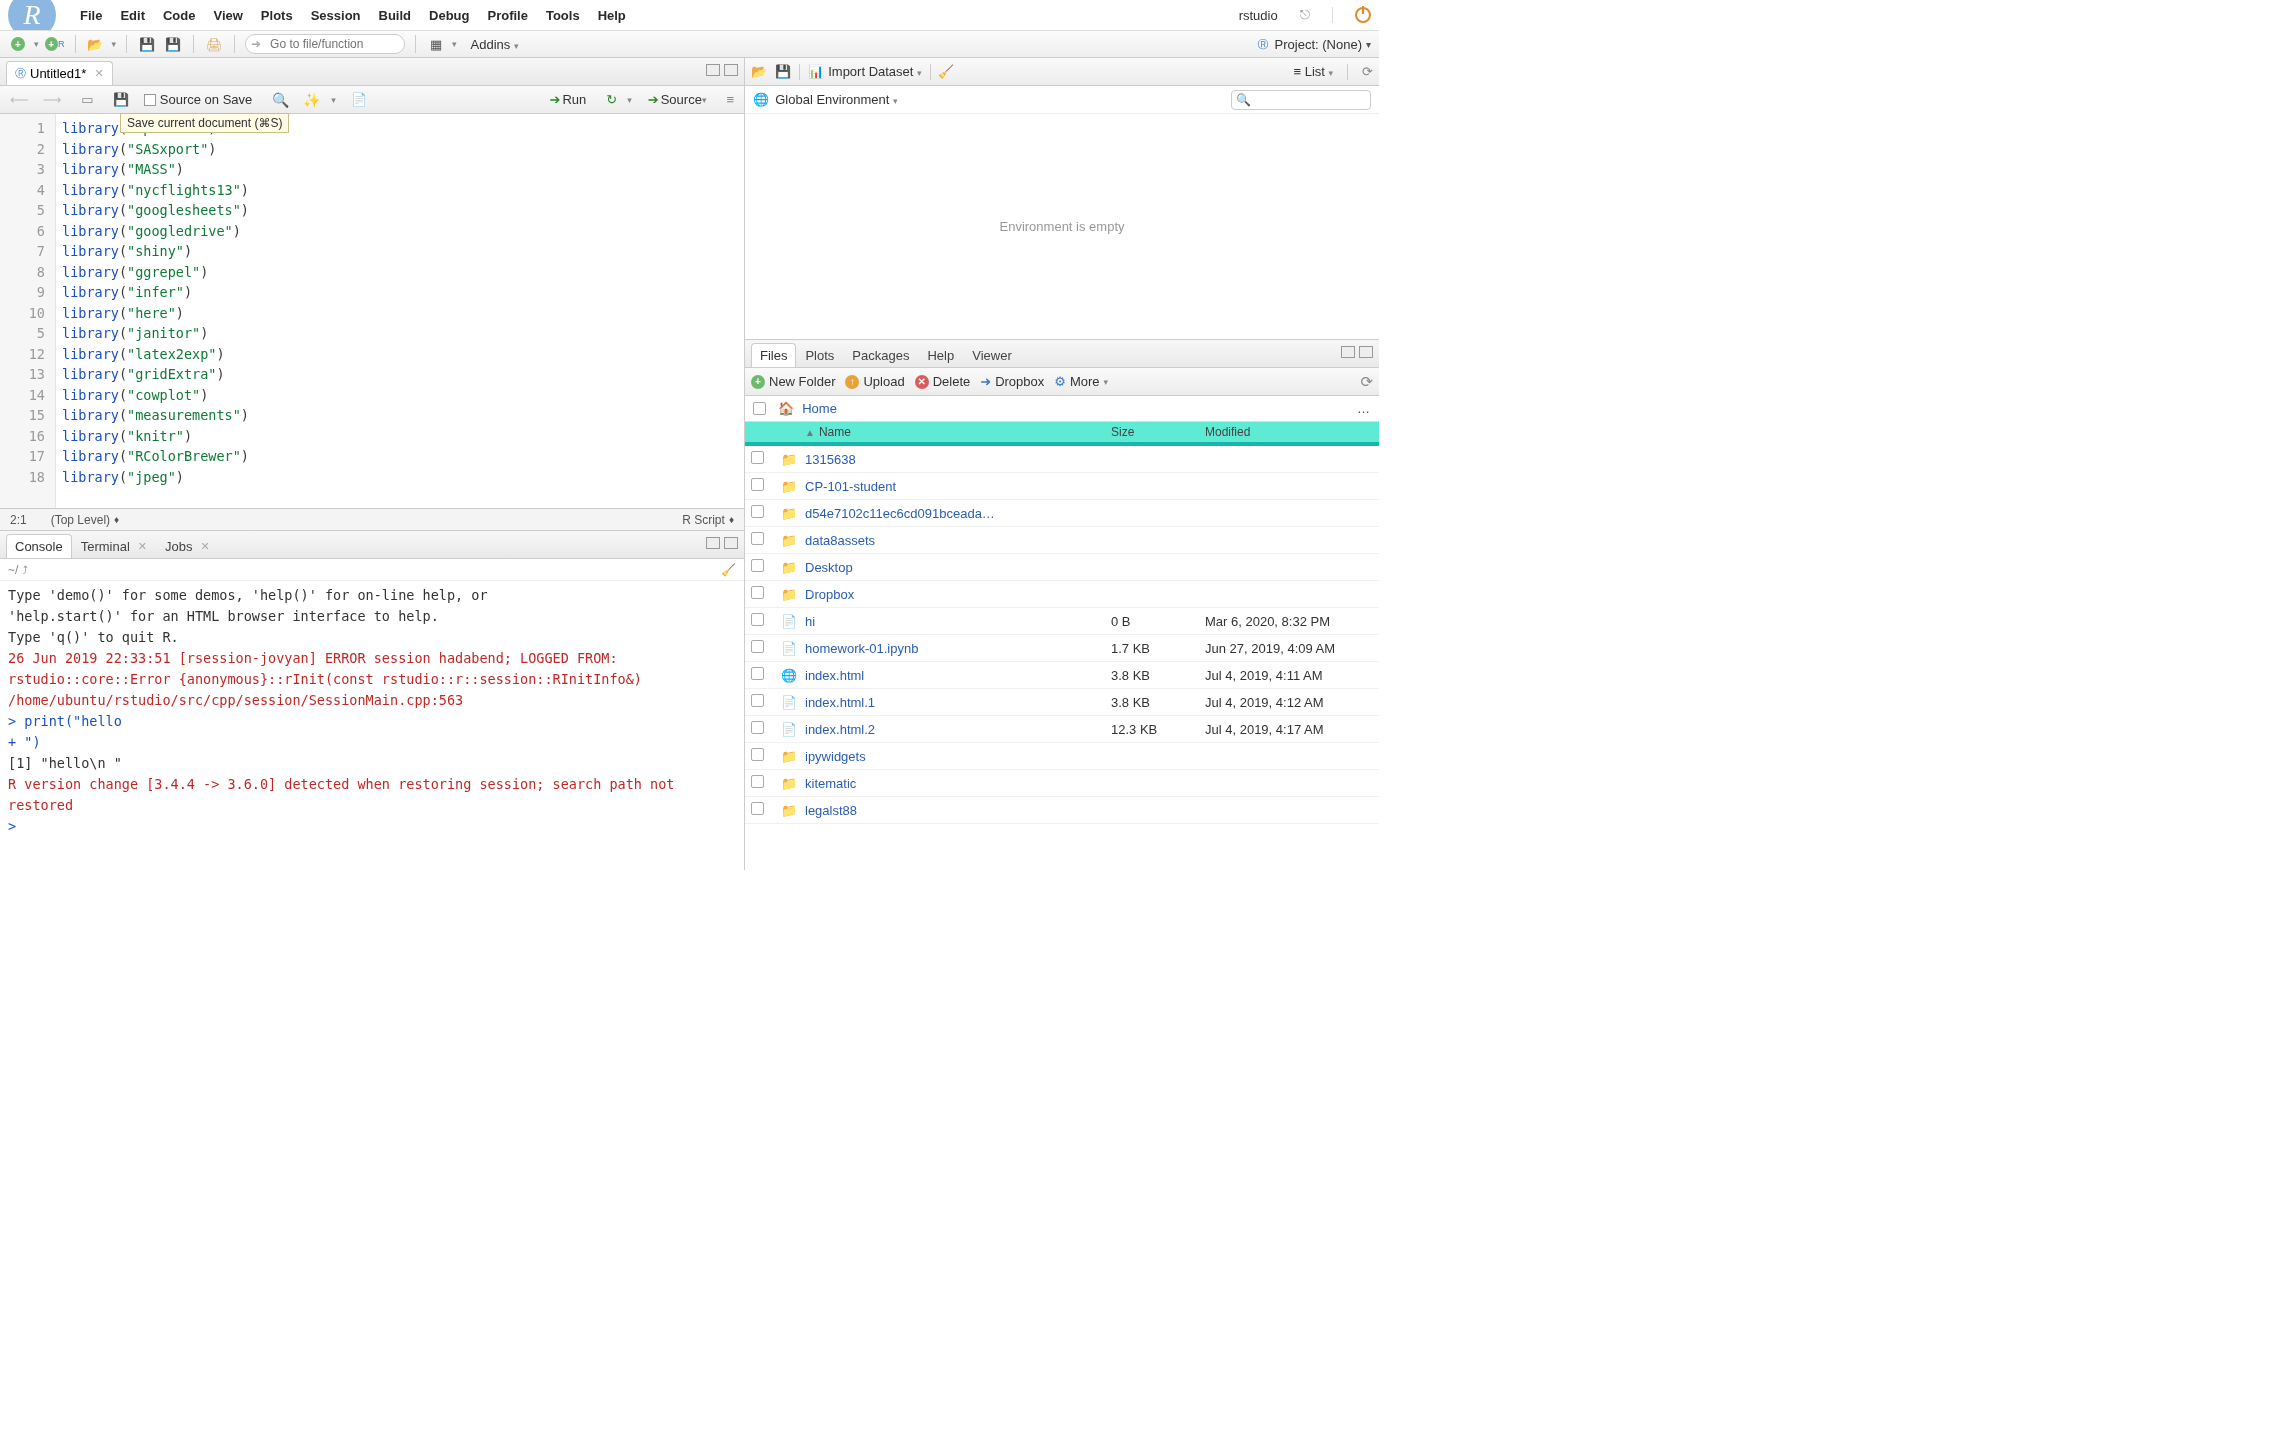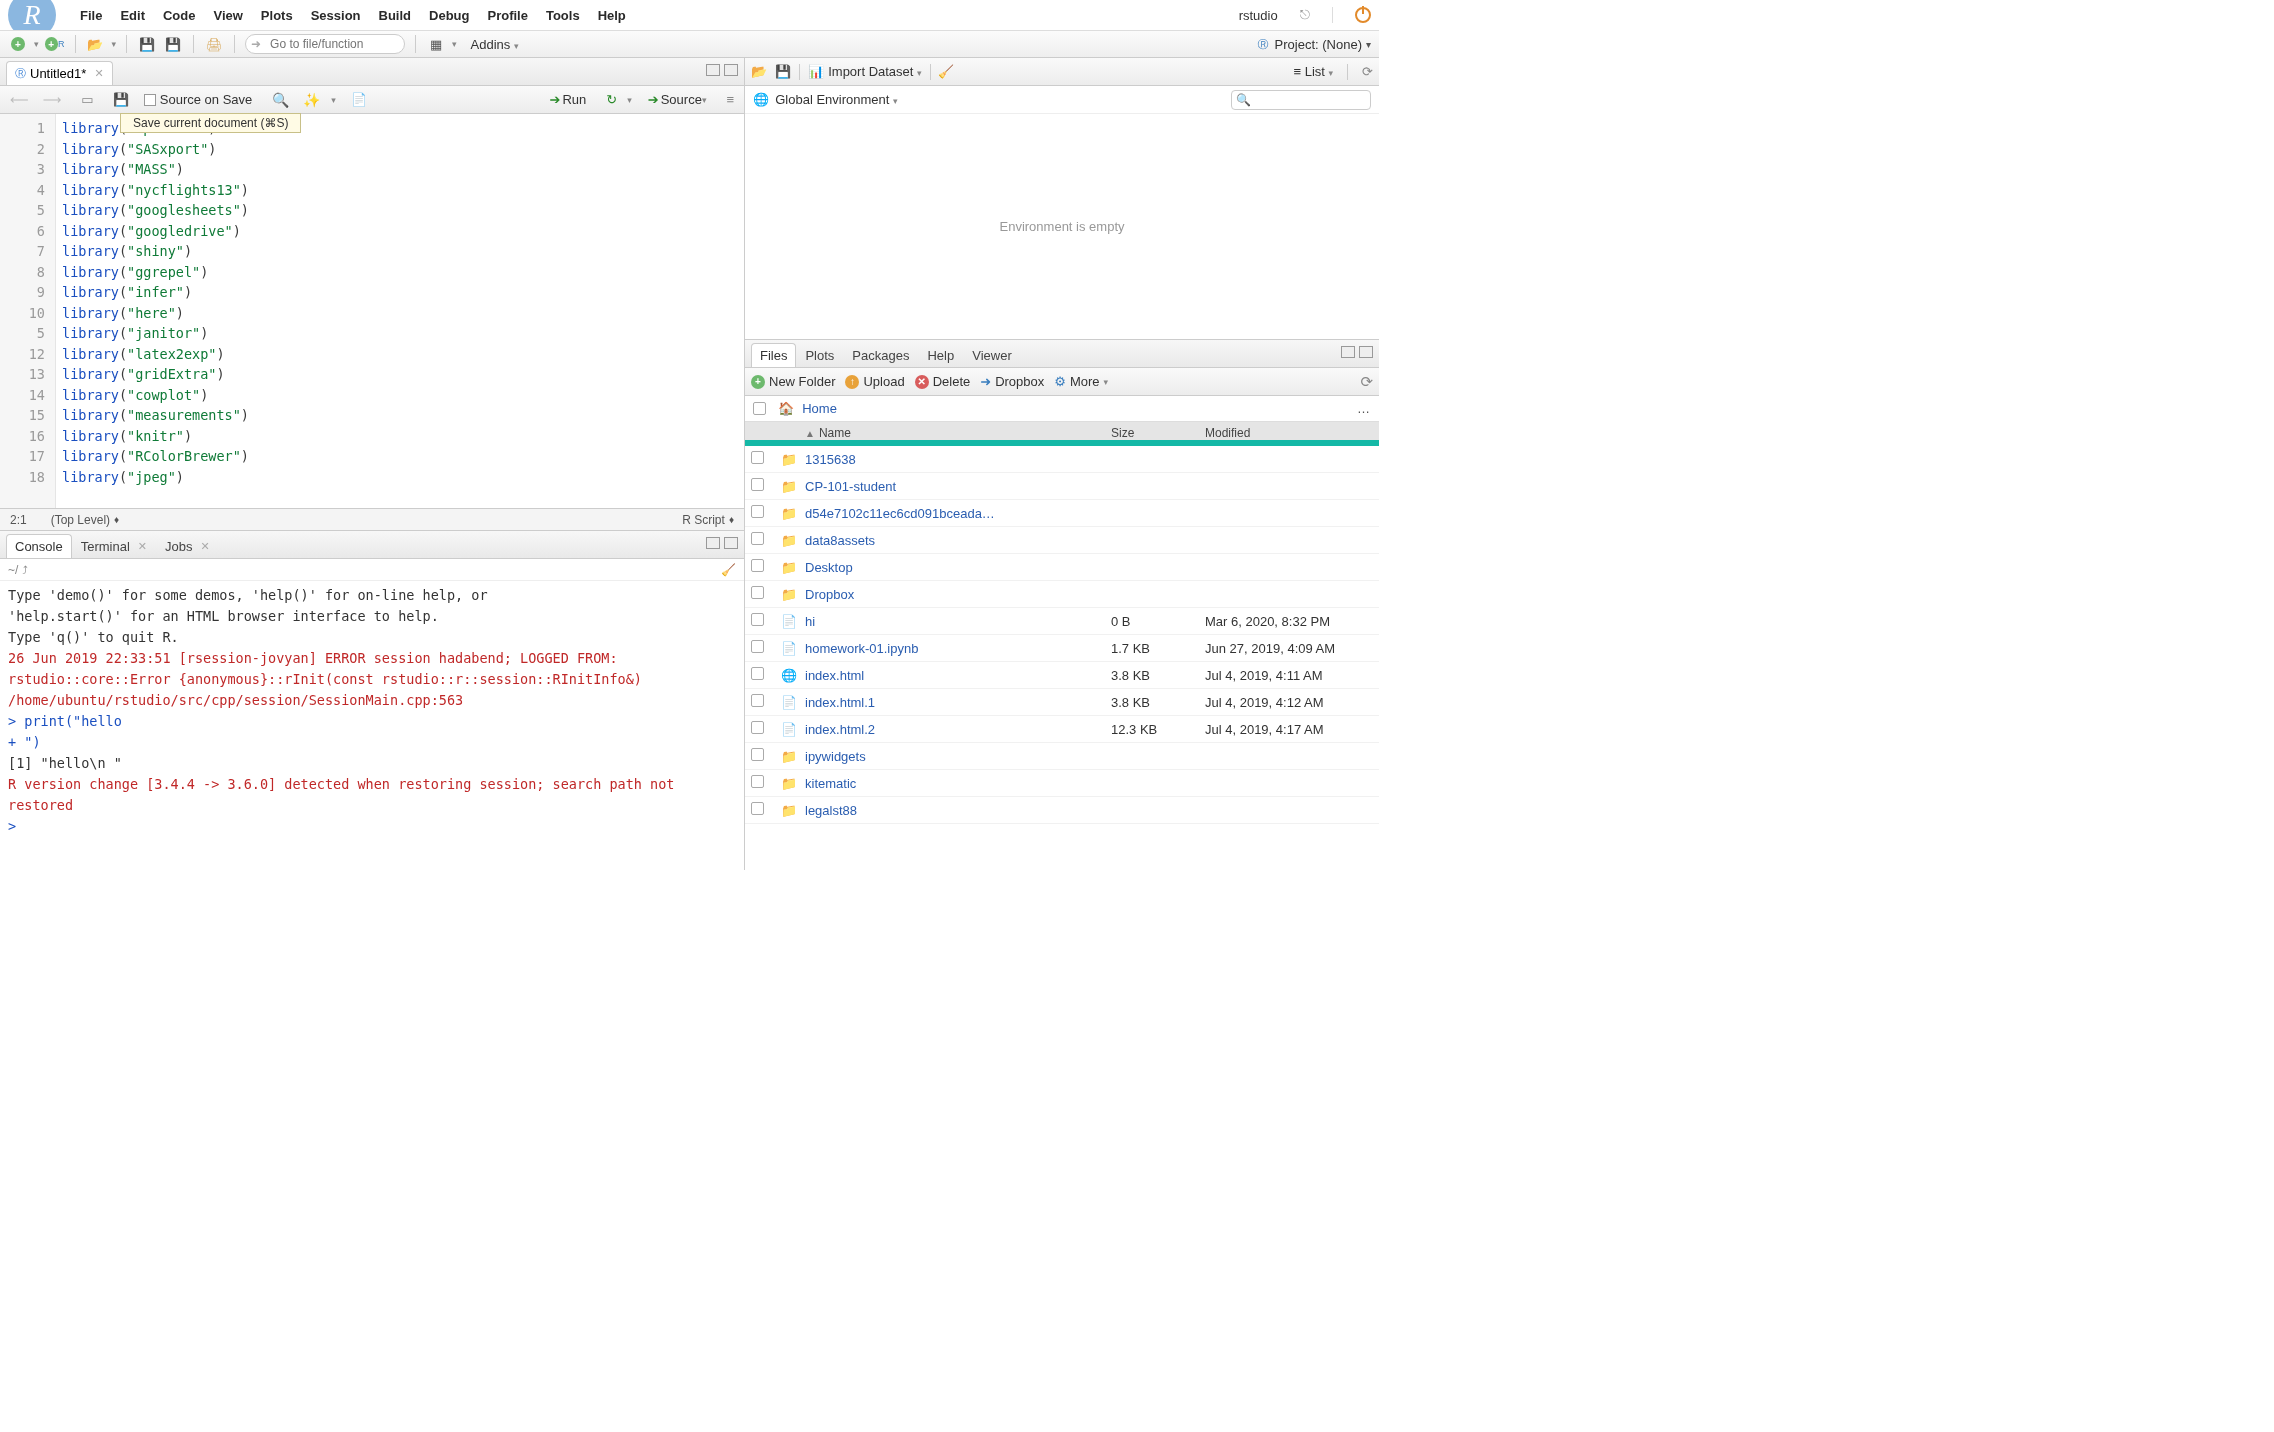"Save current document (⌘S)" .tooltip { padding: 2px 12px -> 2px 6px }
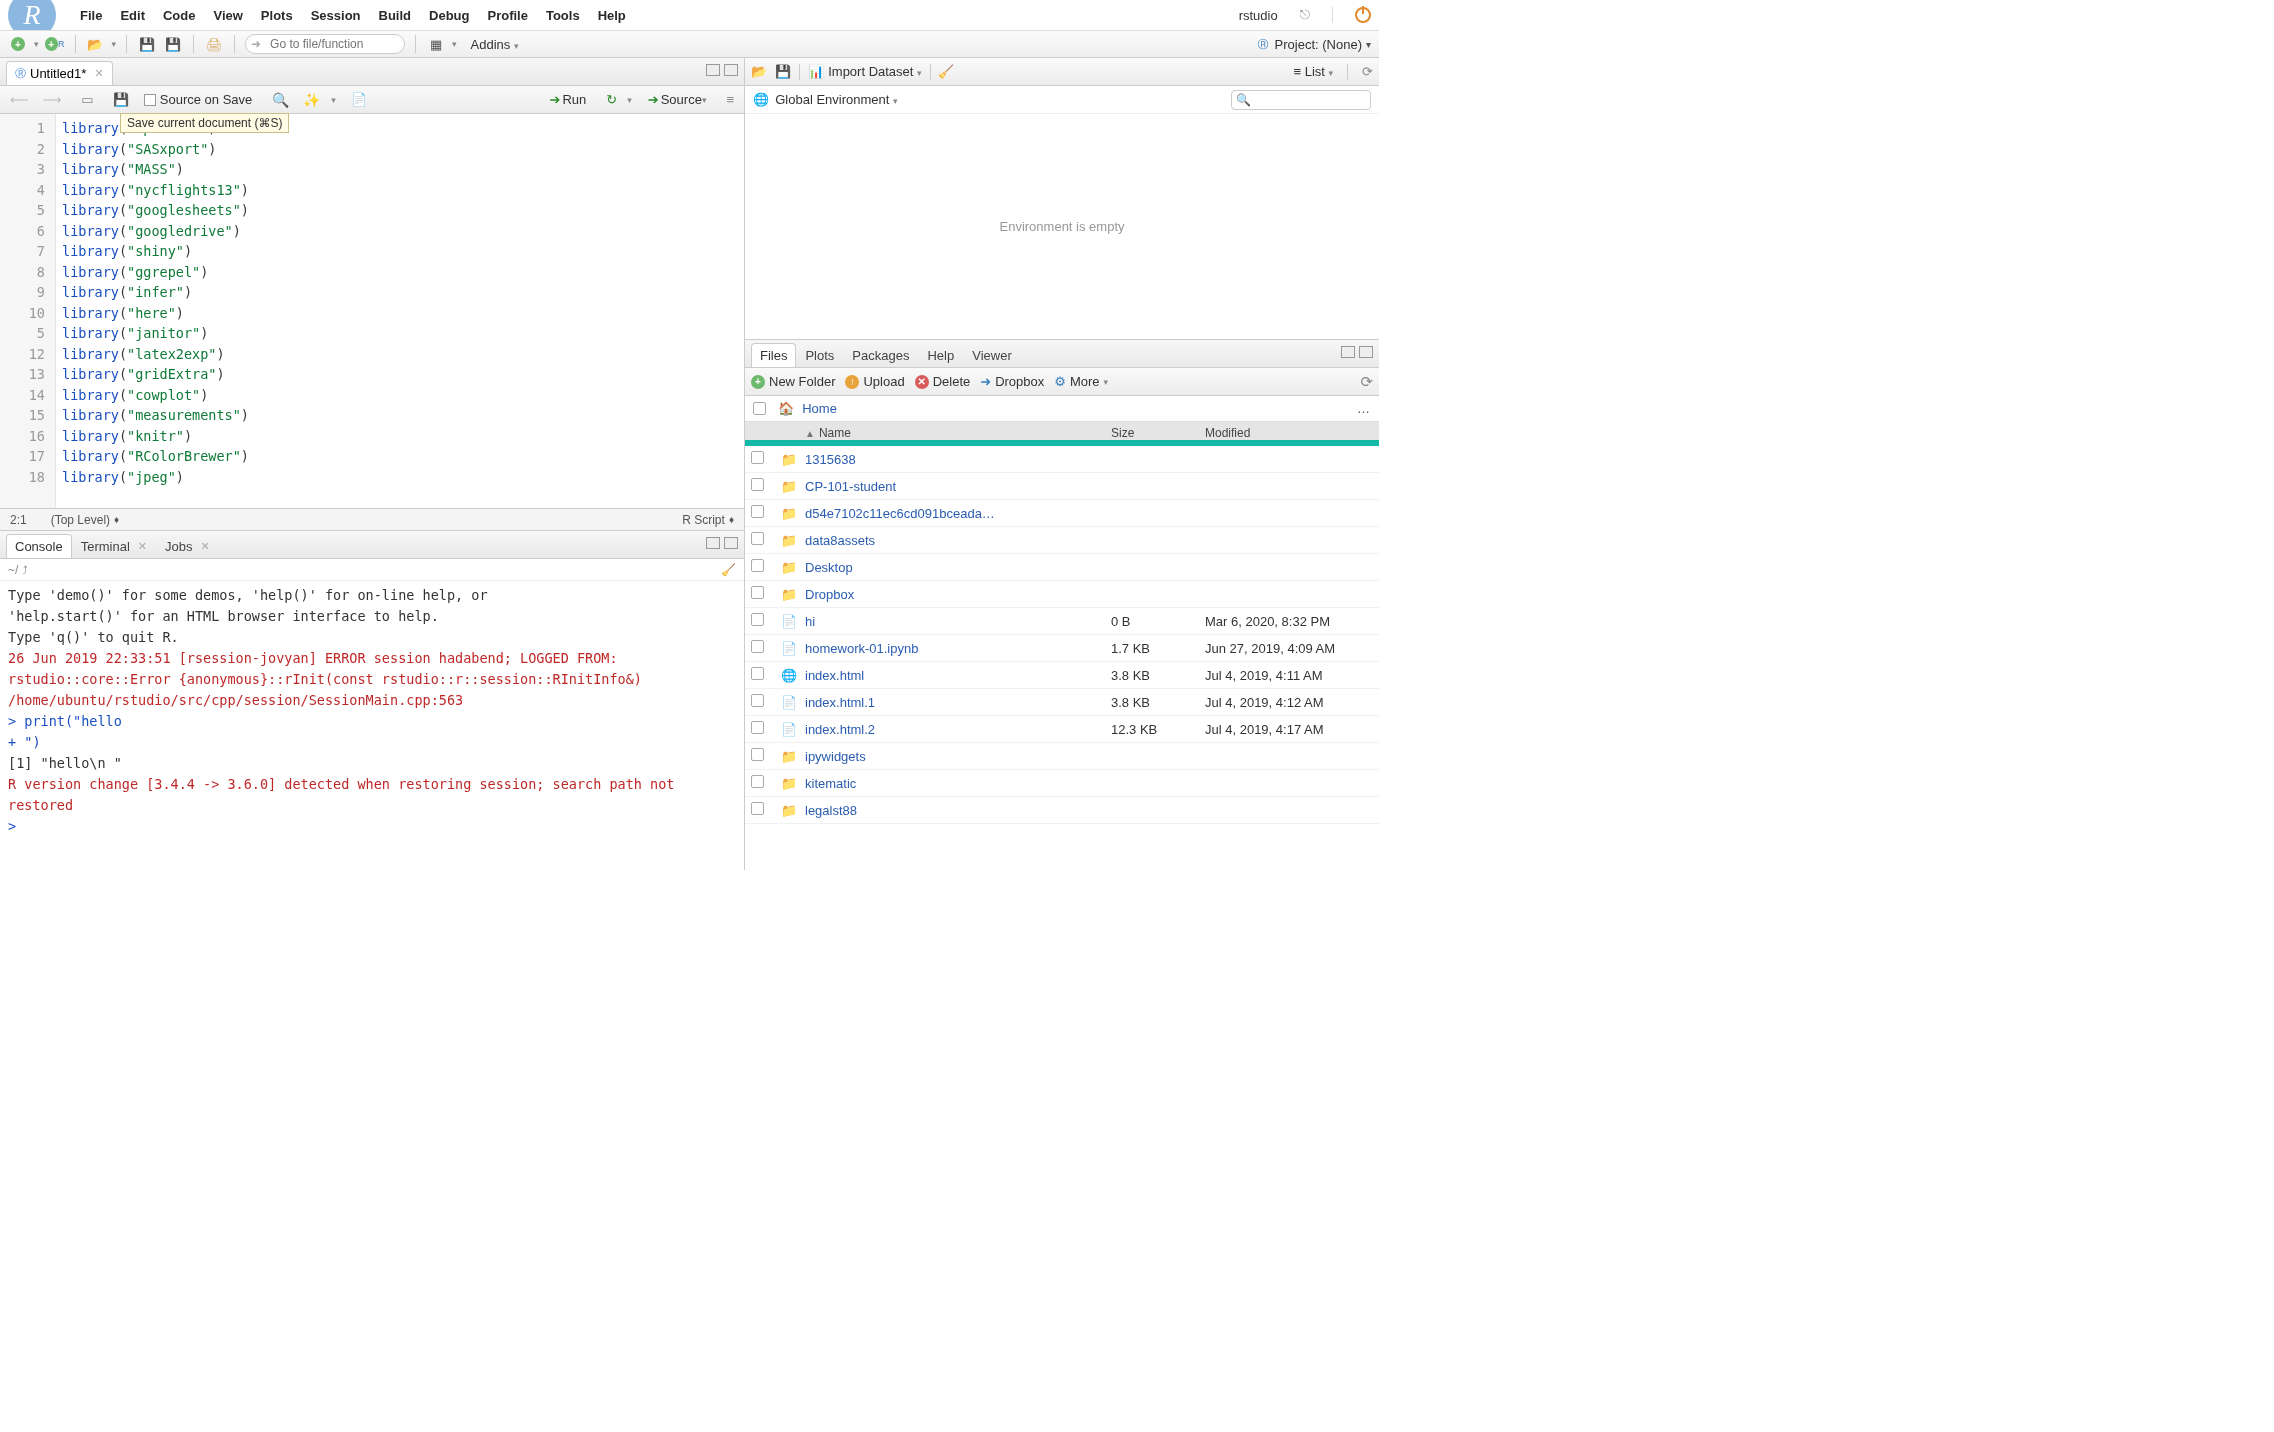"▲ Name" .file-header { align-items: flex-end -> center; background: #e5e5e5 -> #5eead4; border-bottom: 6px solid #14b8a6 -> 4px solid #14b8a6 }
